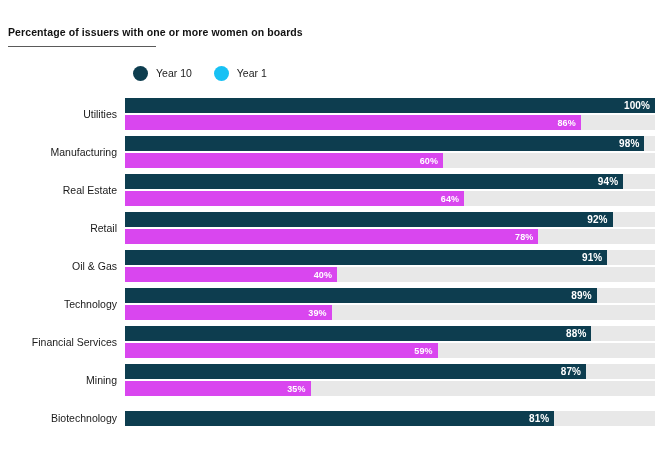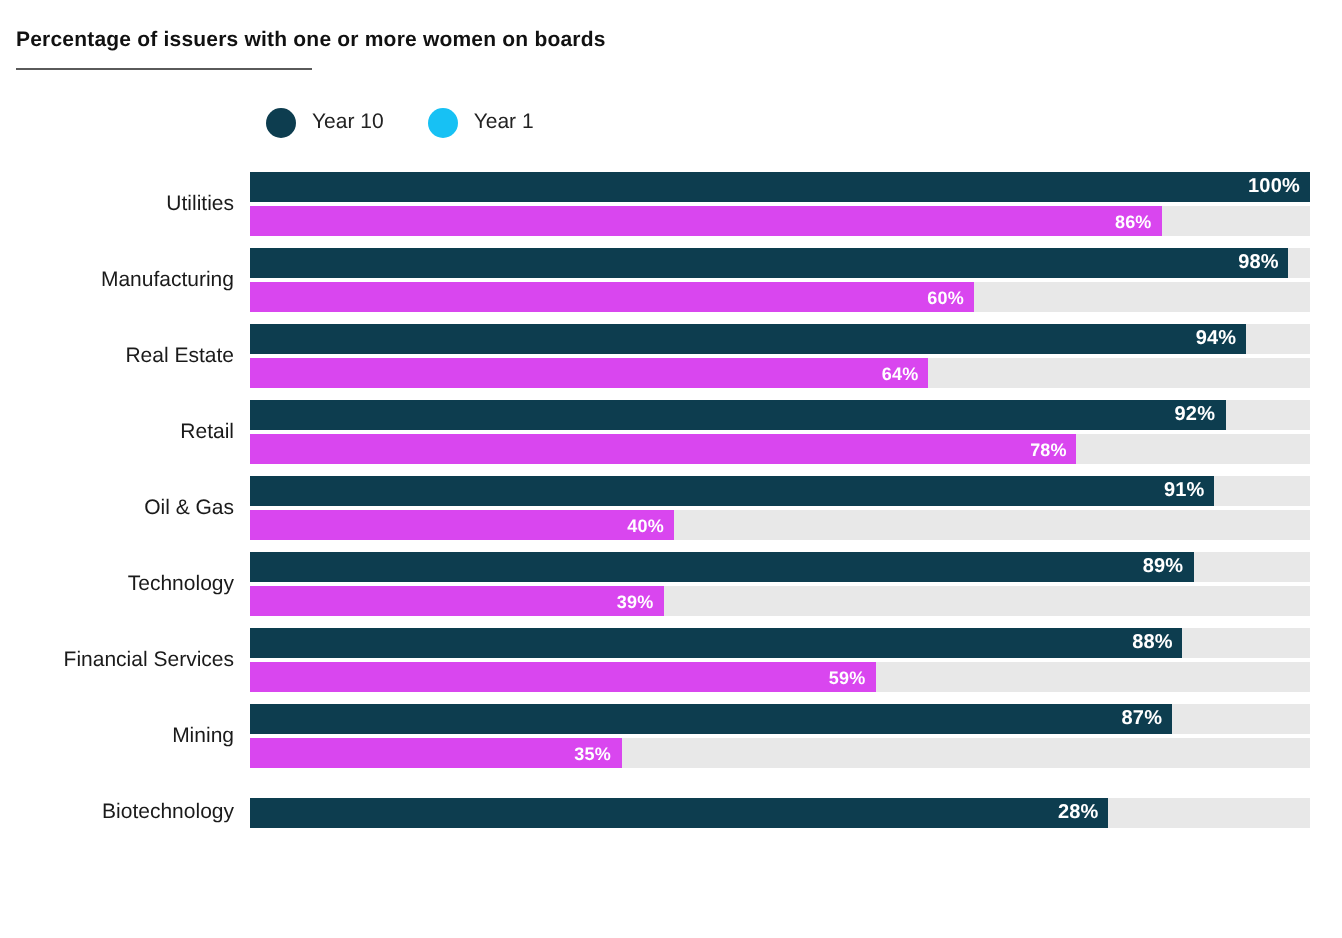"Percentage of issuers with one" .title-block { padding: 14px 0 0 8px -> 26px 0 0 8px }
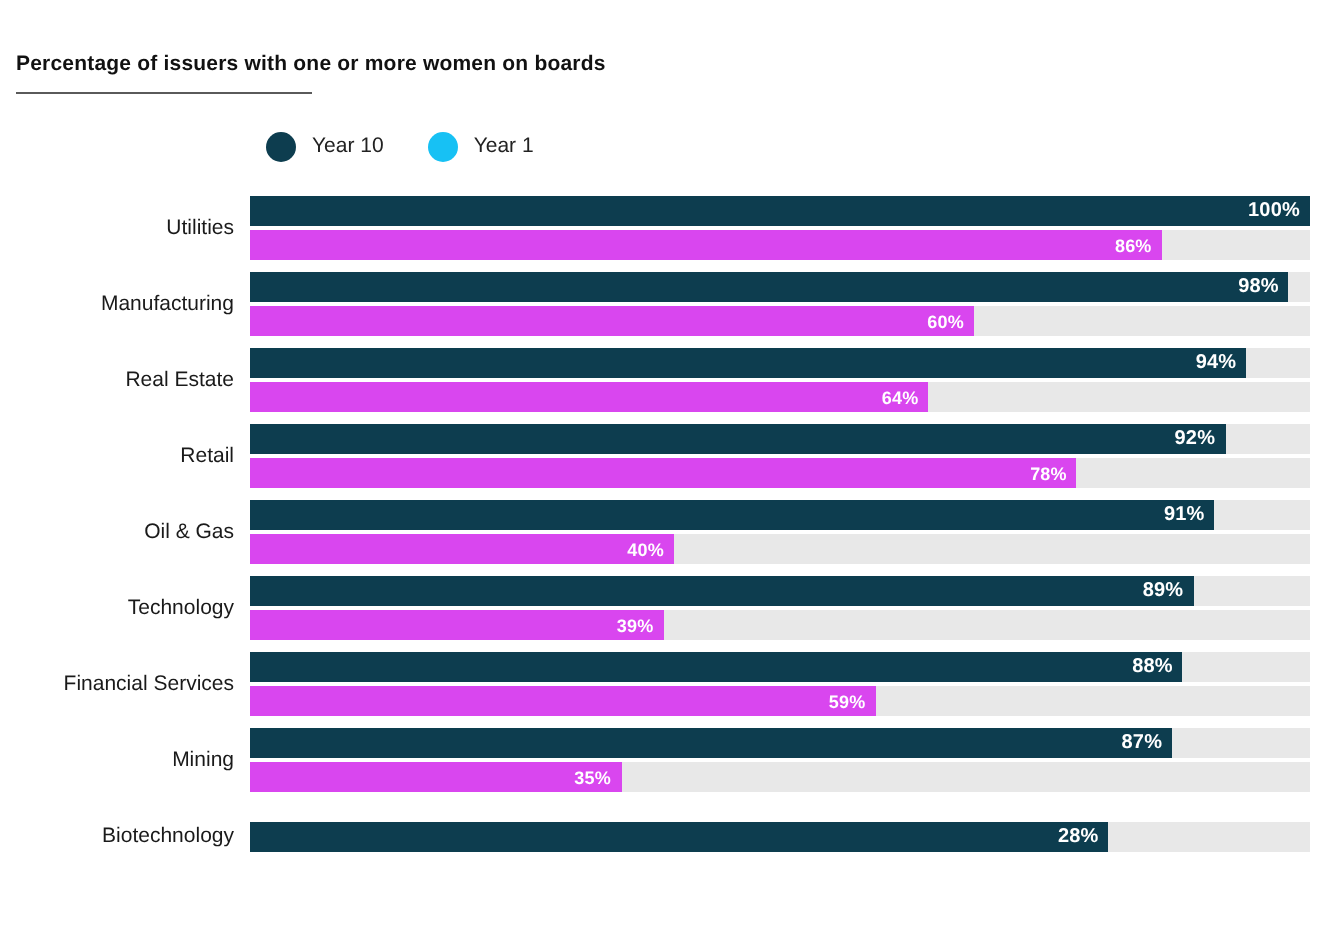"60%" div.bar { padding-left: 44px -> none }
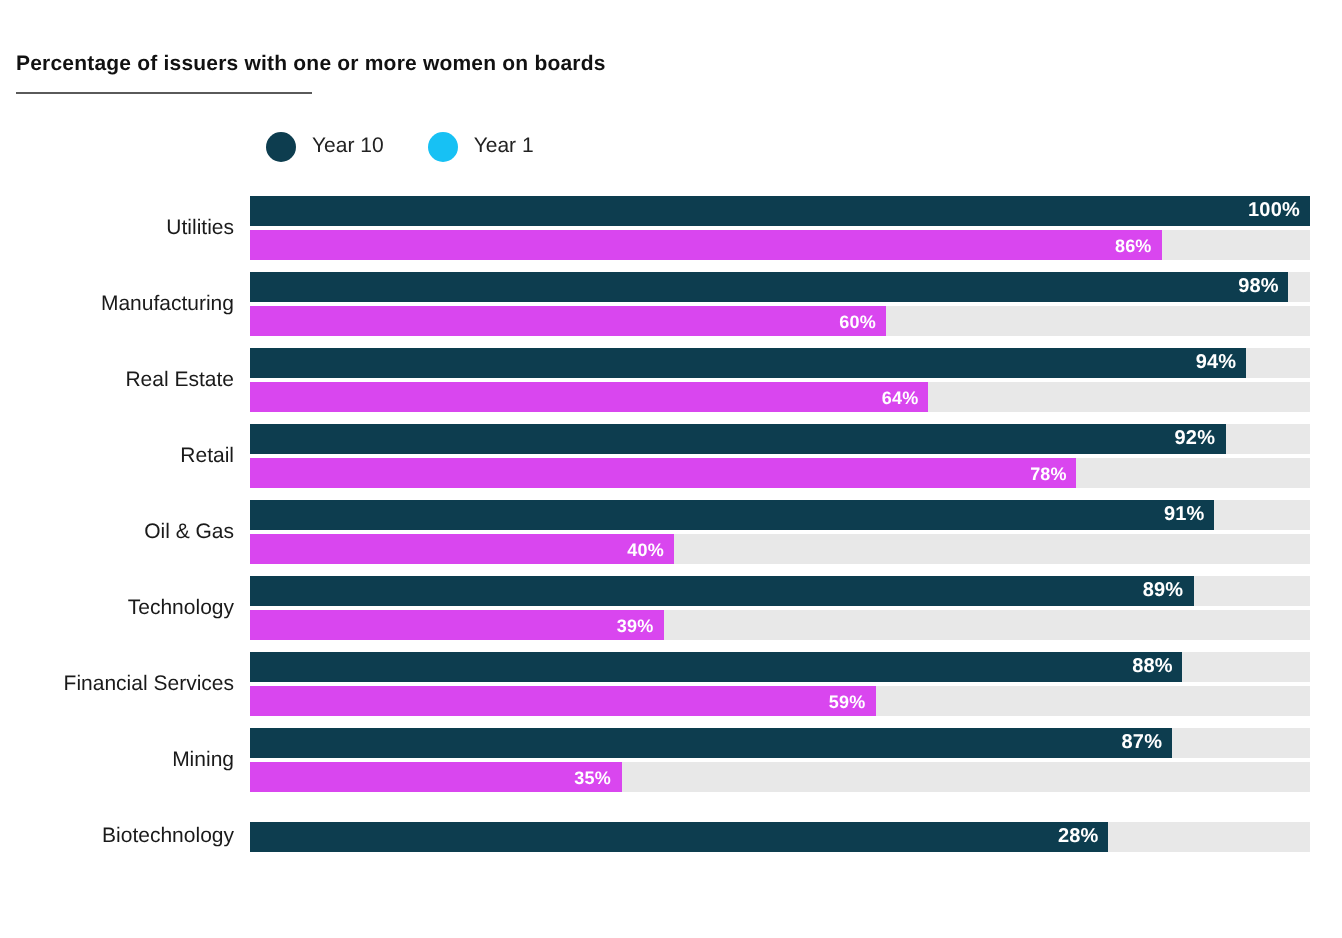"28%" span.bar-value { text: 28% -> 81% }
